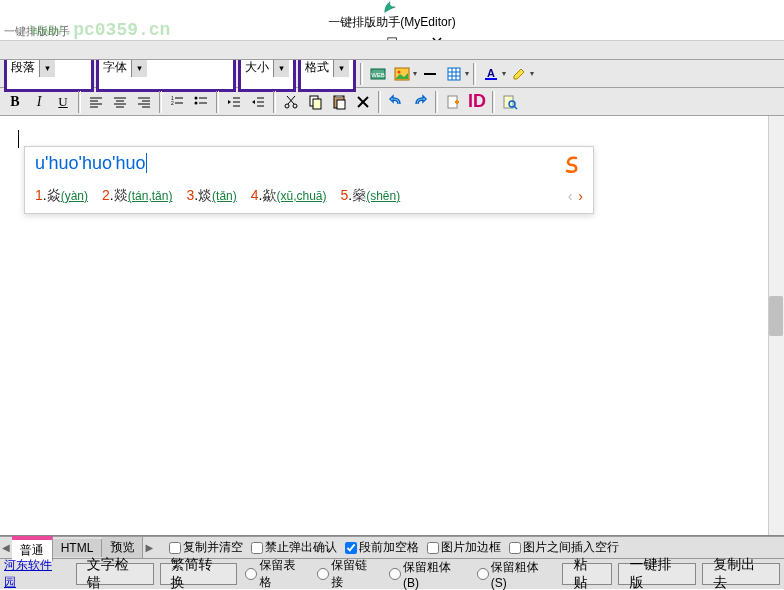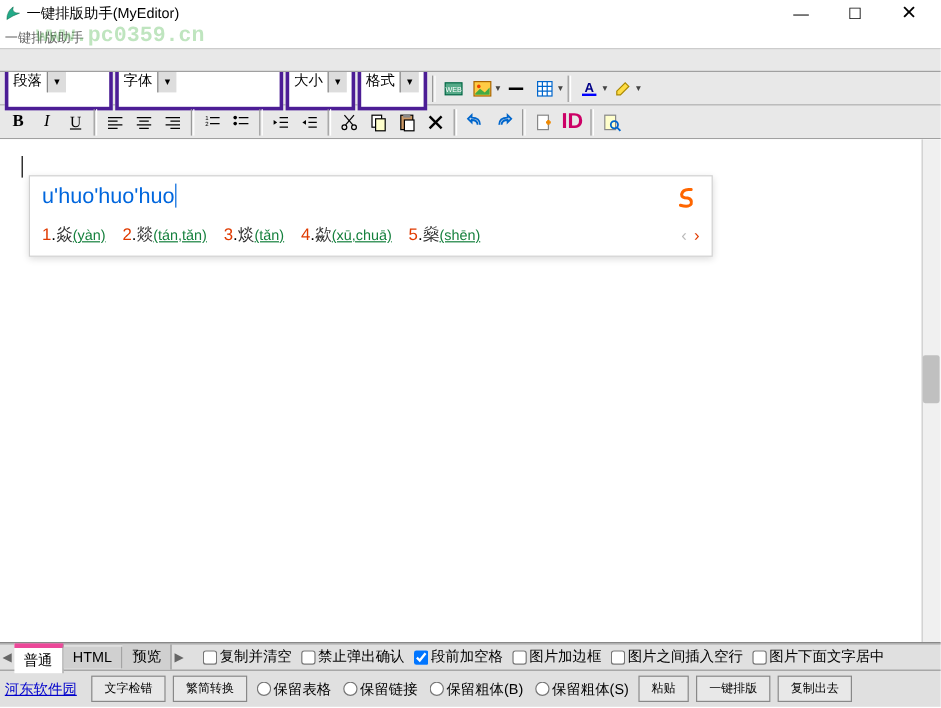"一键排版助手(MyEditor)" .titlebar { flex-direction: none -> column }
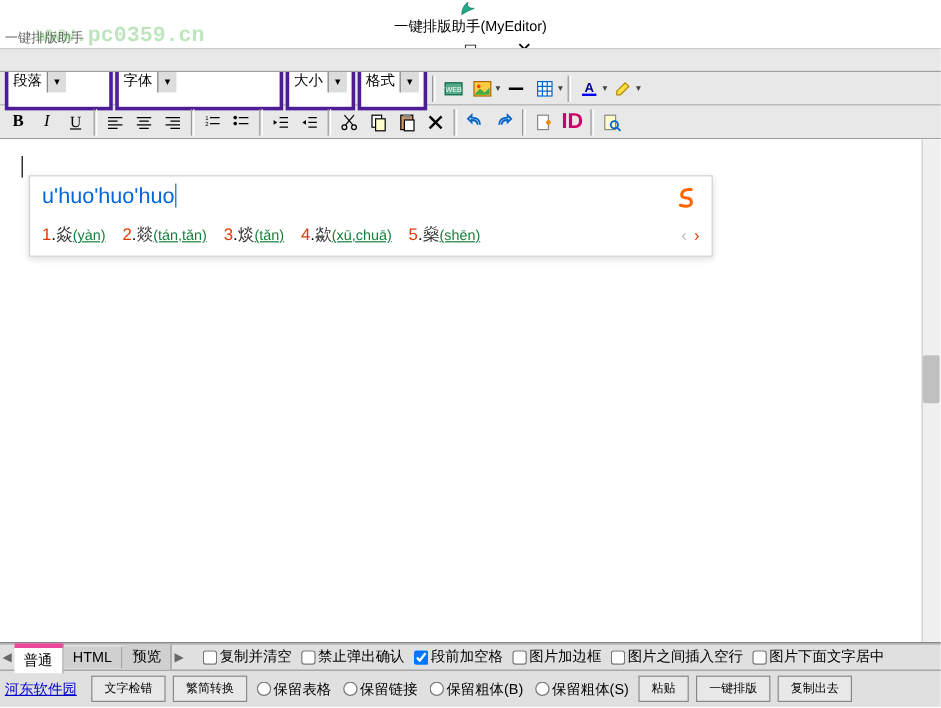"图片下面文字居中" label.opt { html: <label> <input> <span>图片下面文字居中</span> </label> -> none }
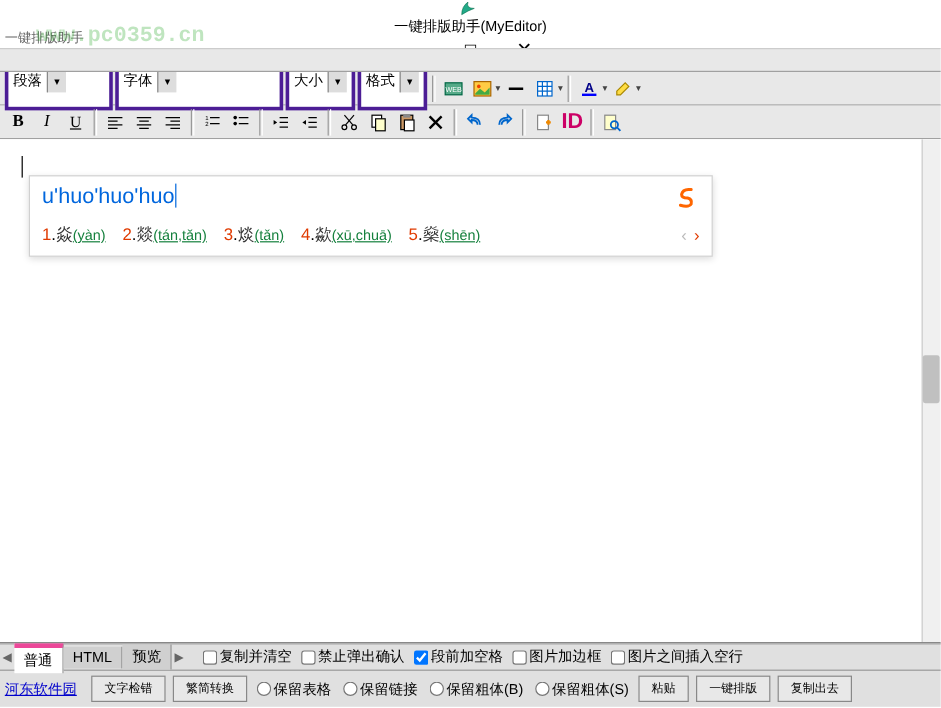"文字检错" .btn { font-size: 10px -> 14px }
